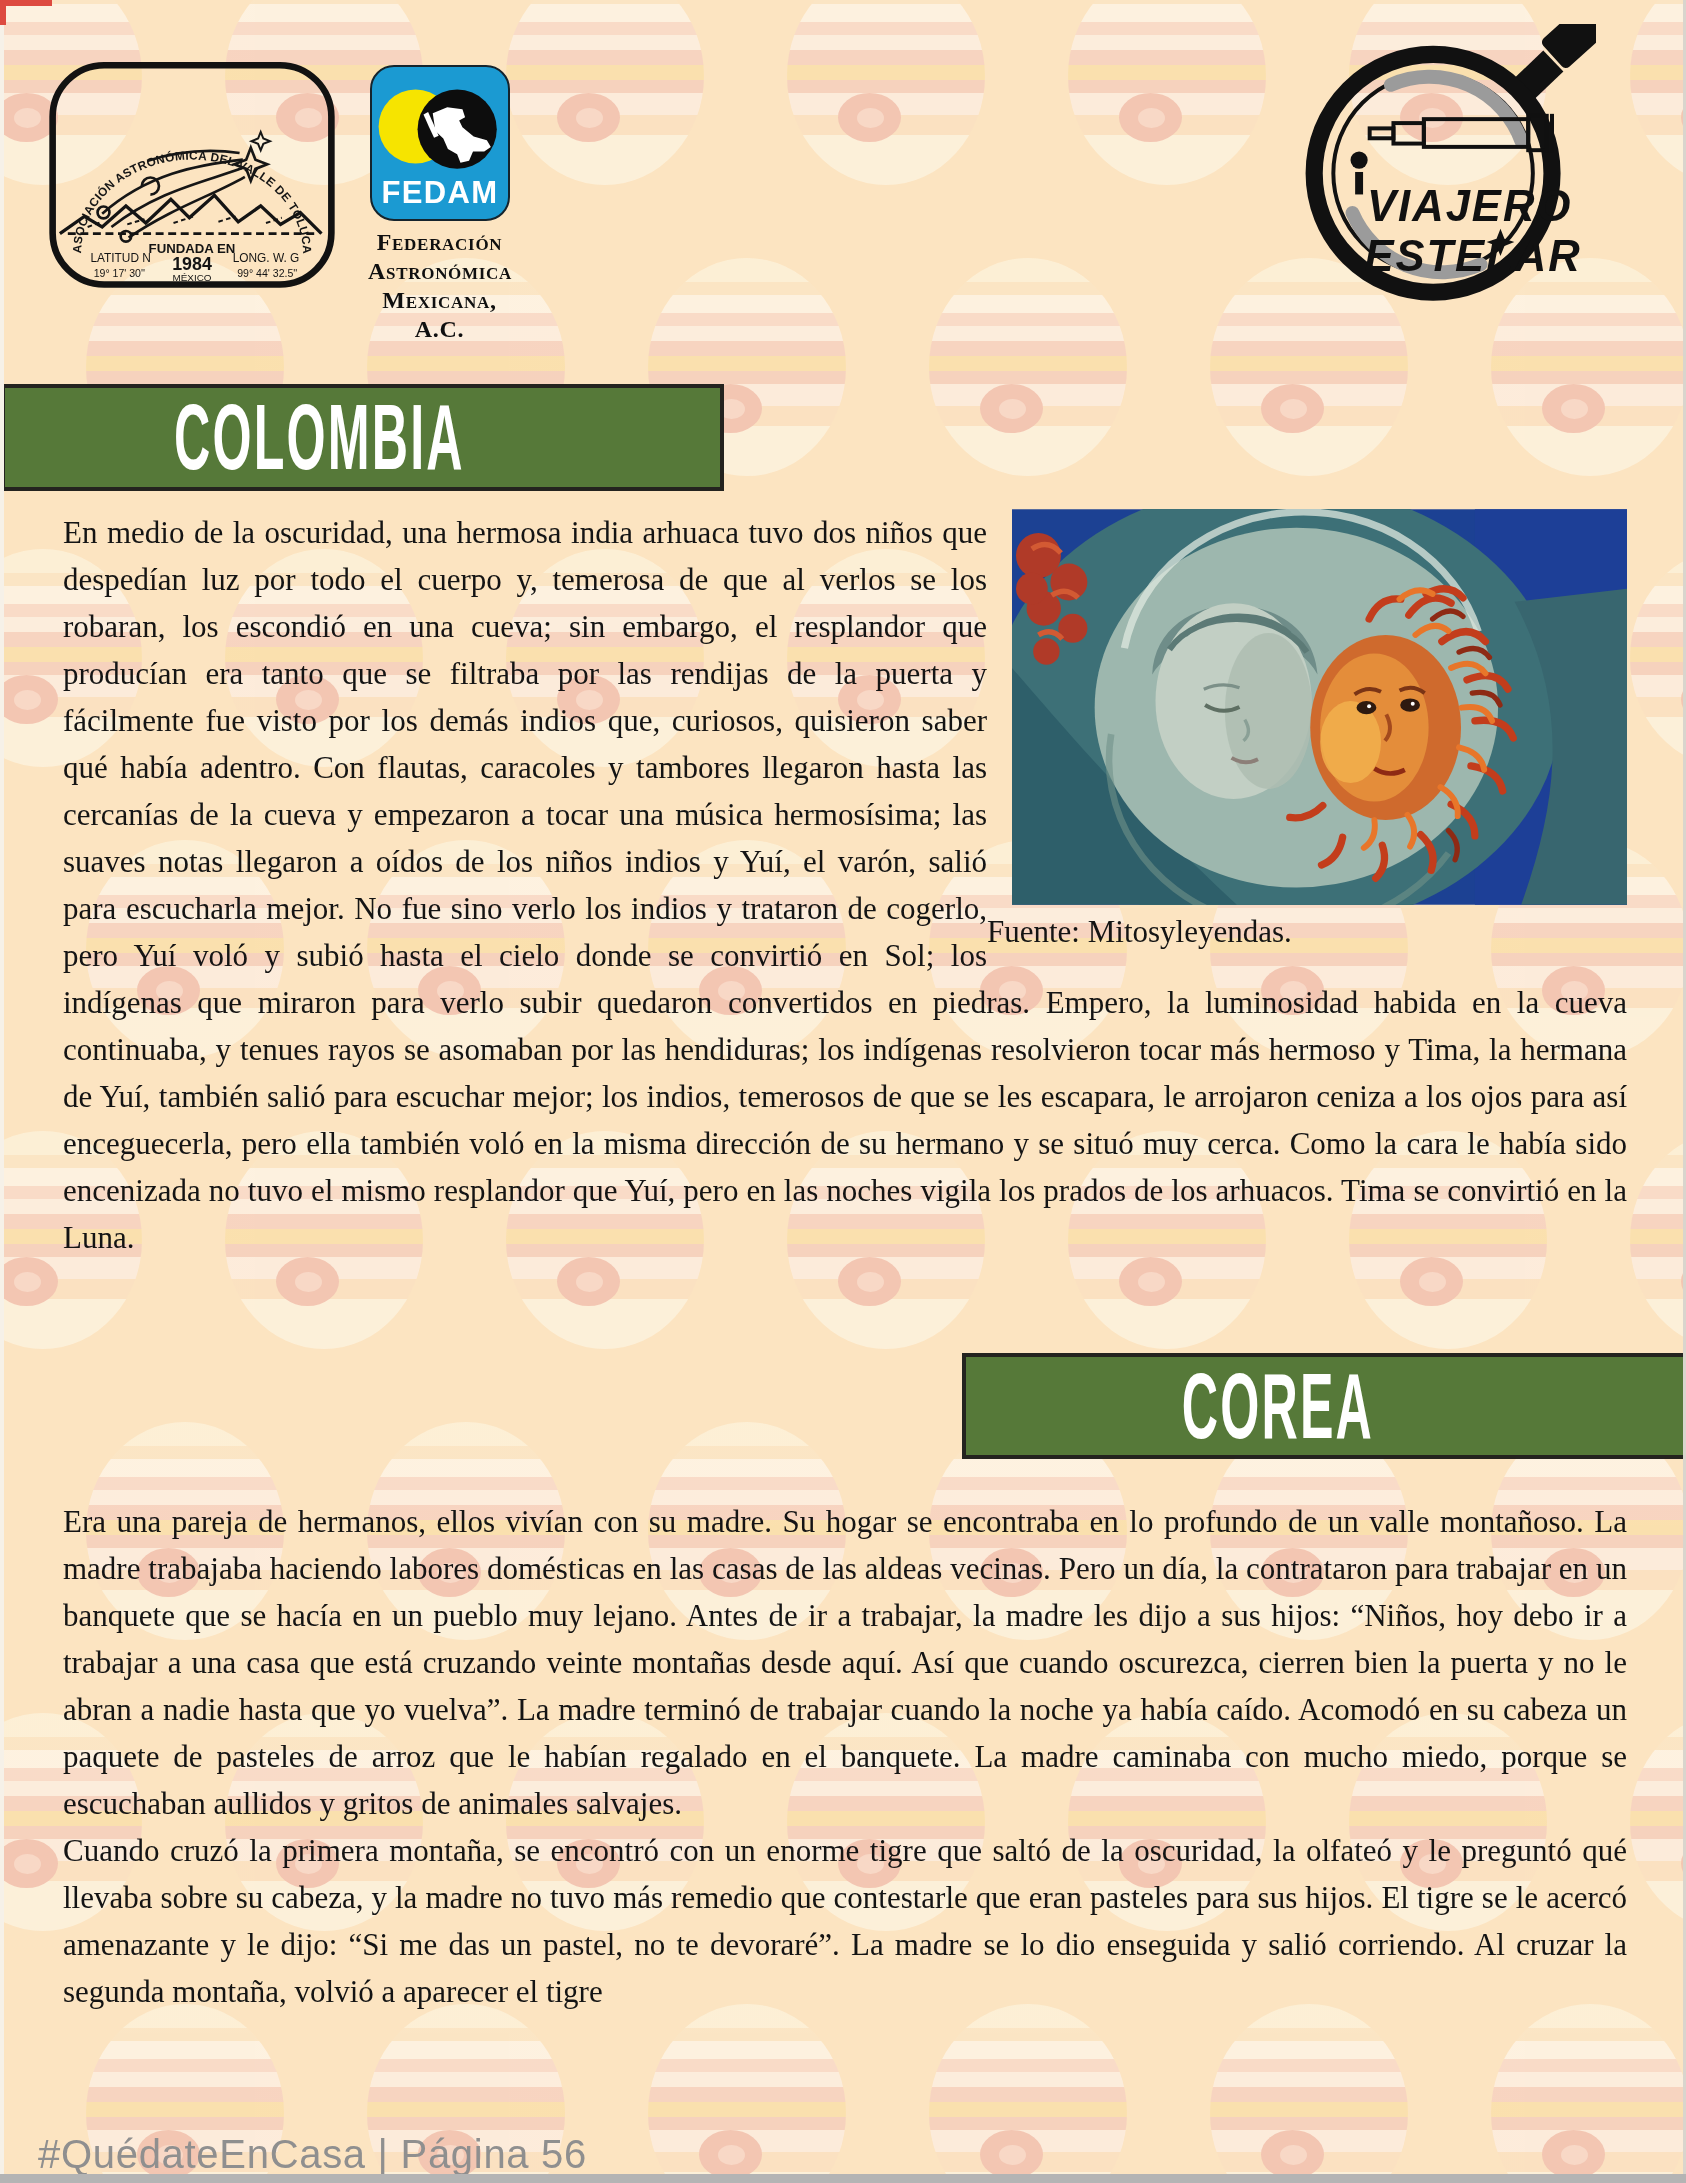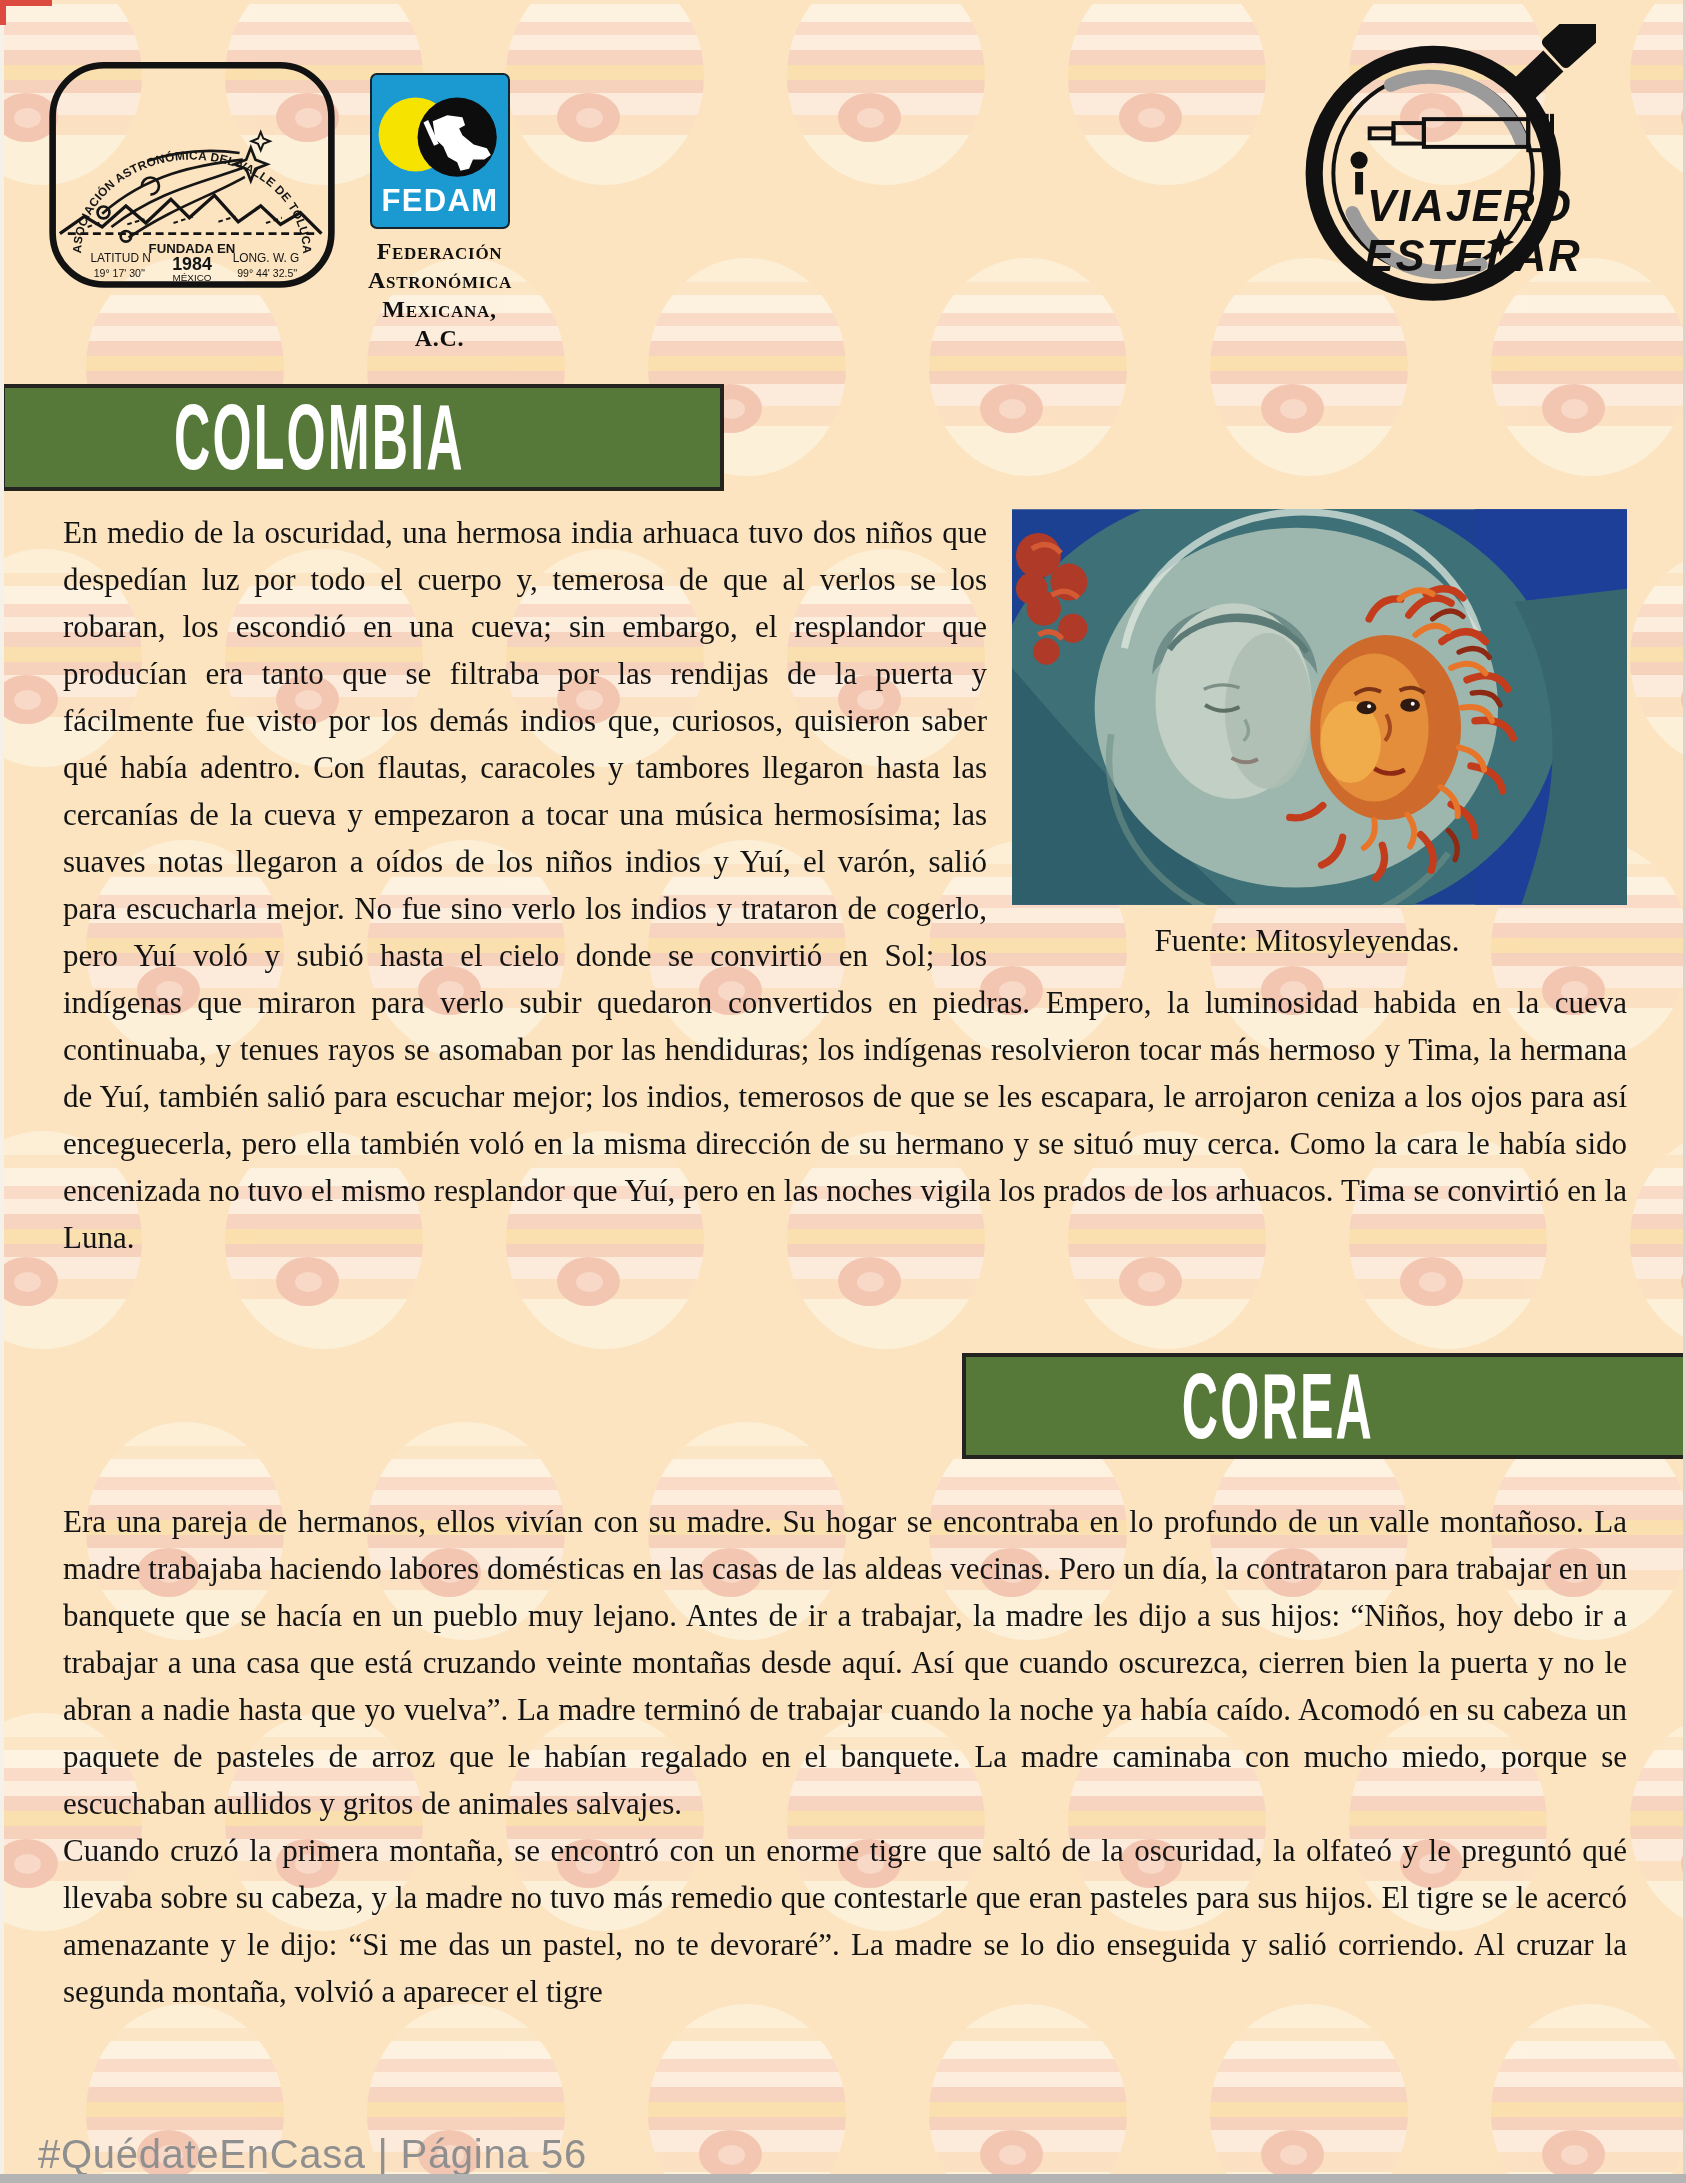"FEDAM" .fedam-box { border-radius: 7px -> 24px; margin: 8px auto -> 0 auto }
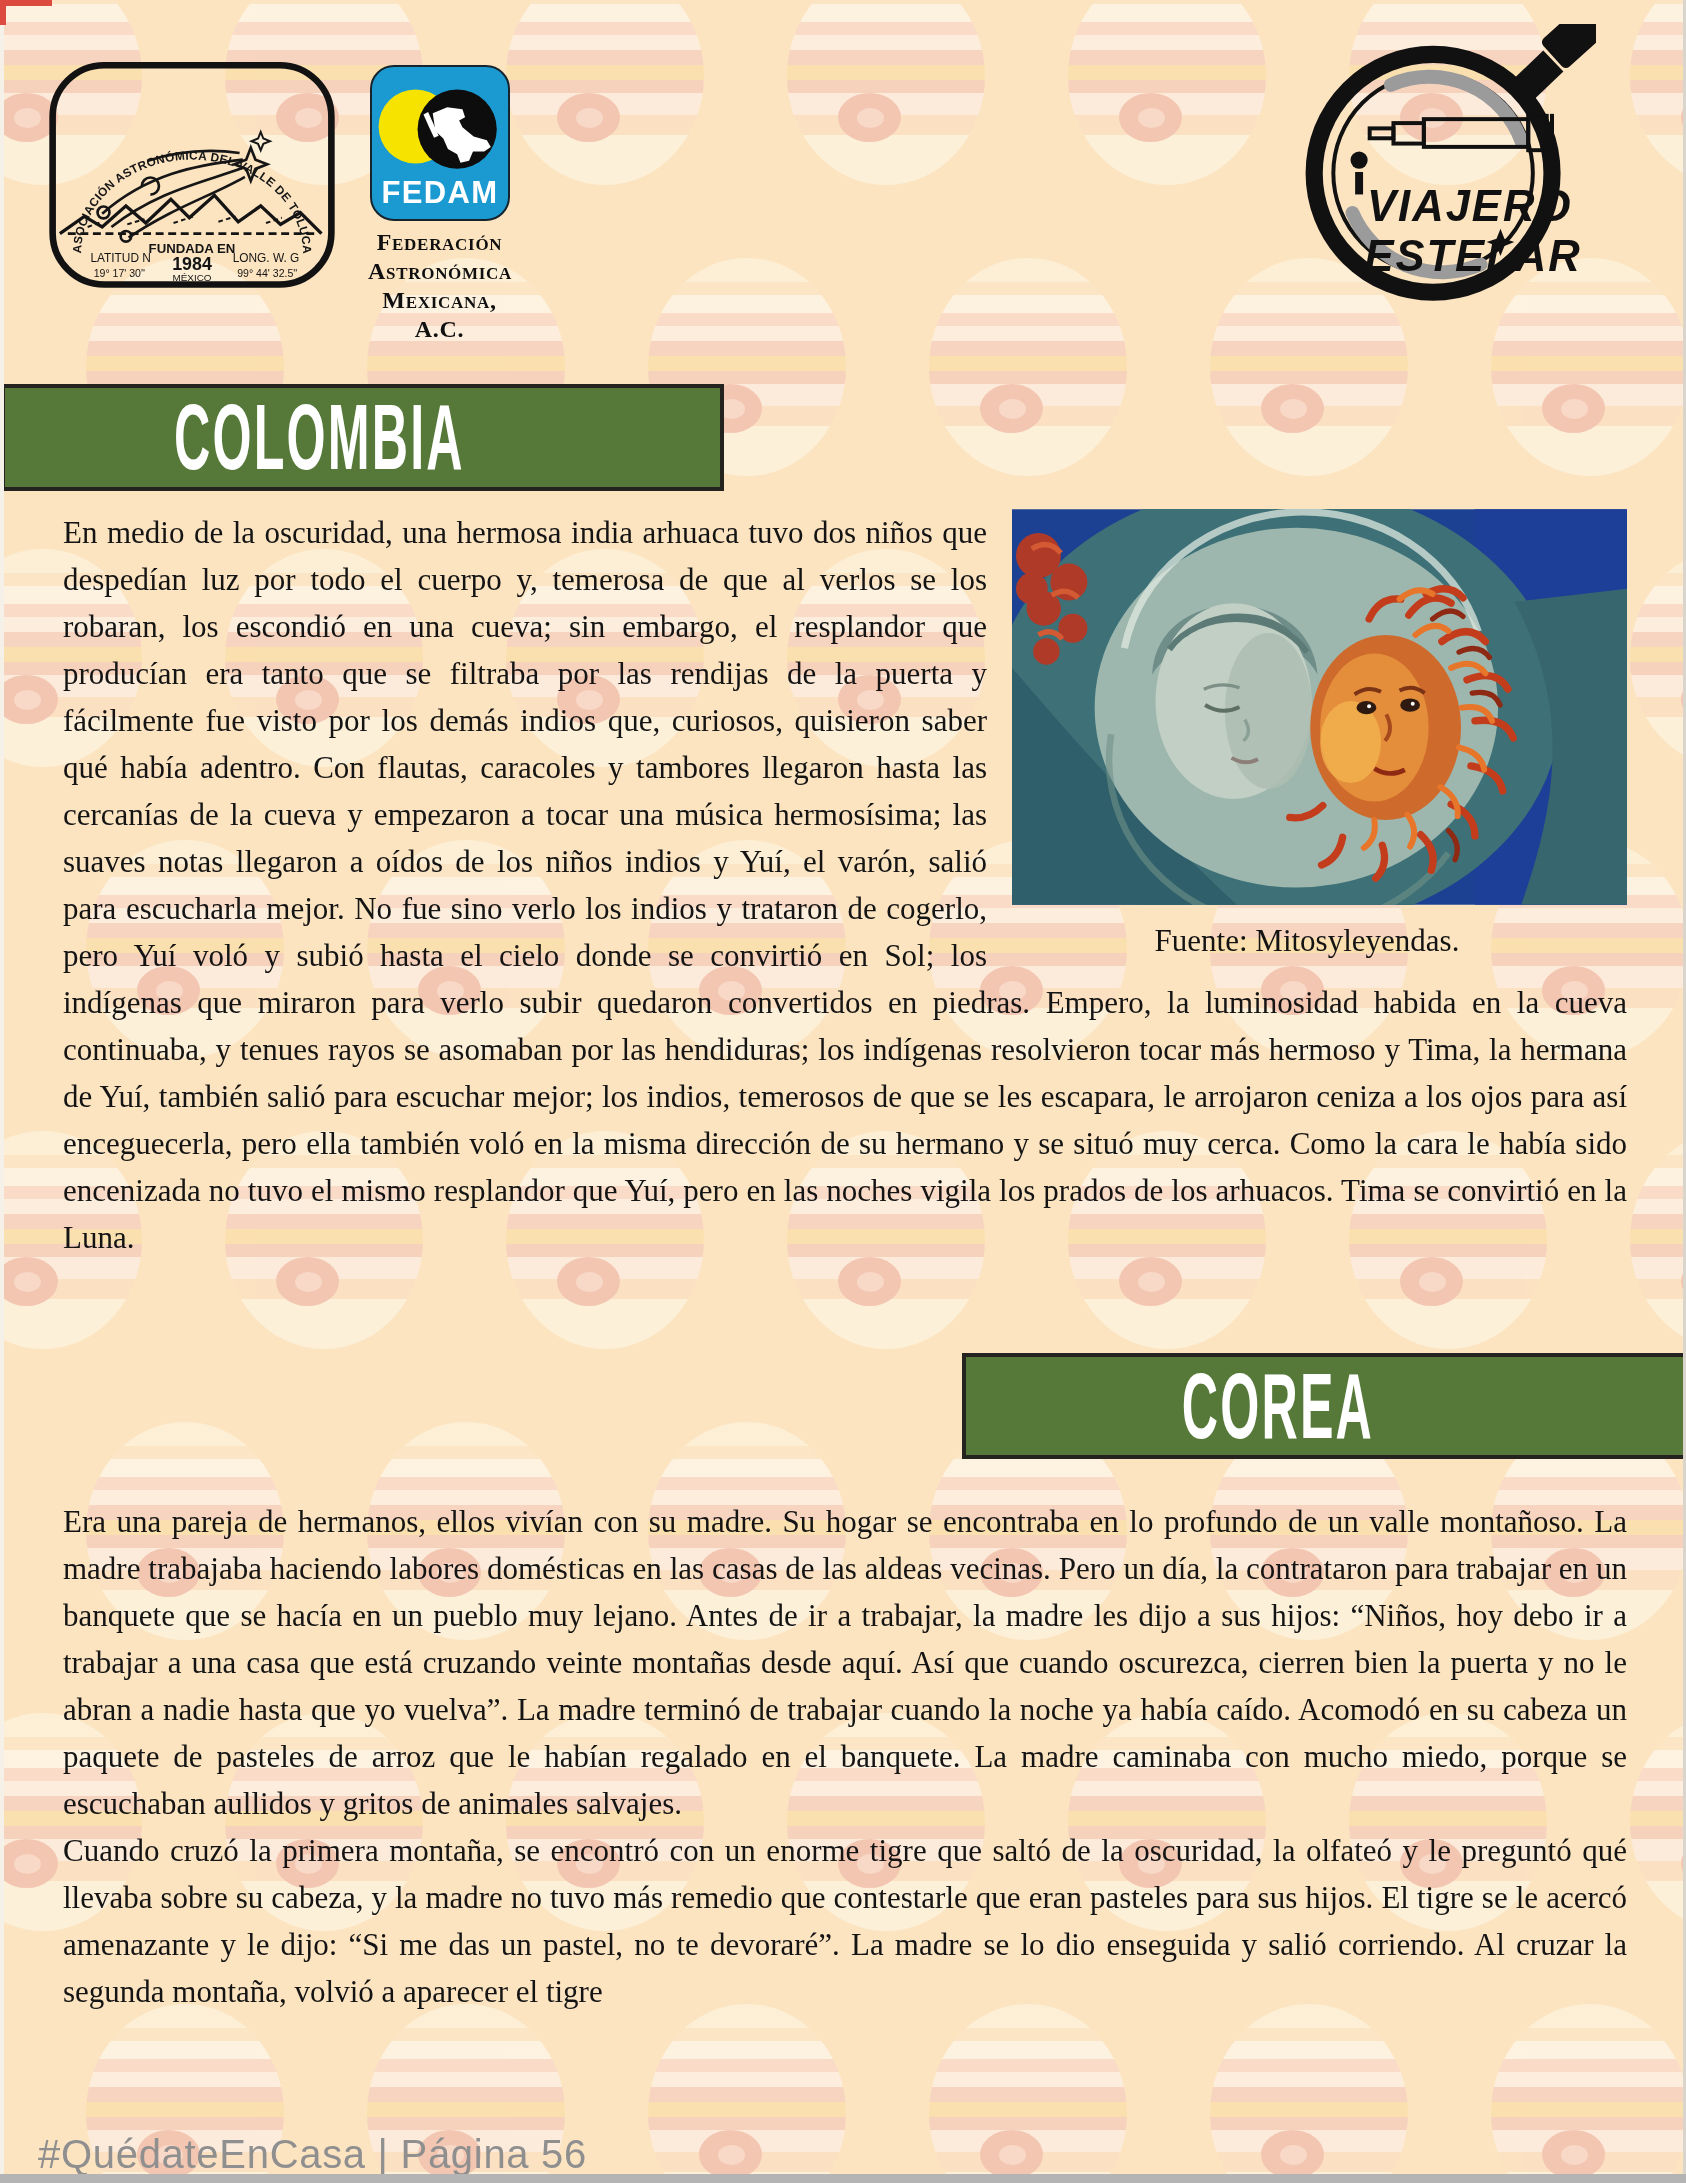"Fuente: Mitosyleyendas." .figure-caption { margin-top: 16px -> 7px; text-align: center -> left }
